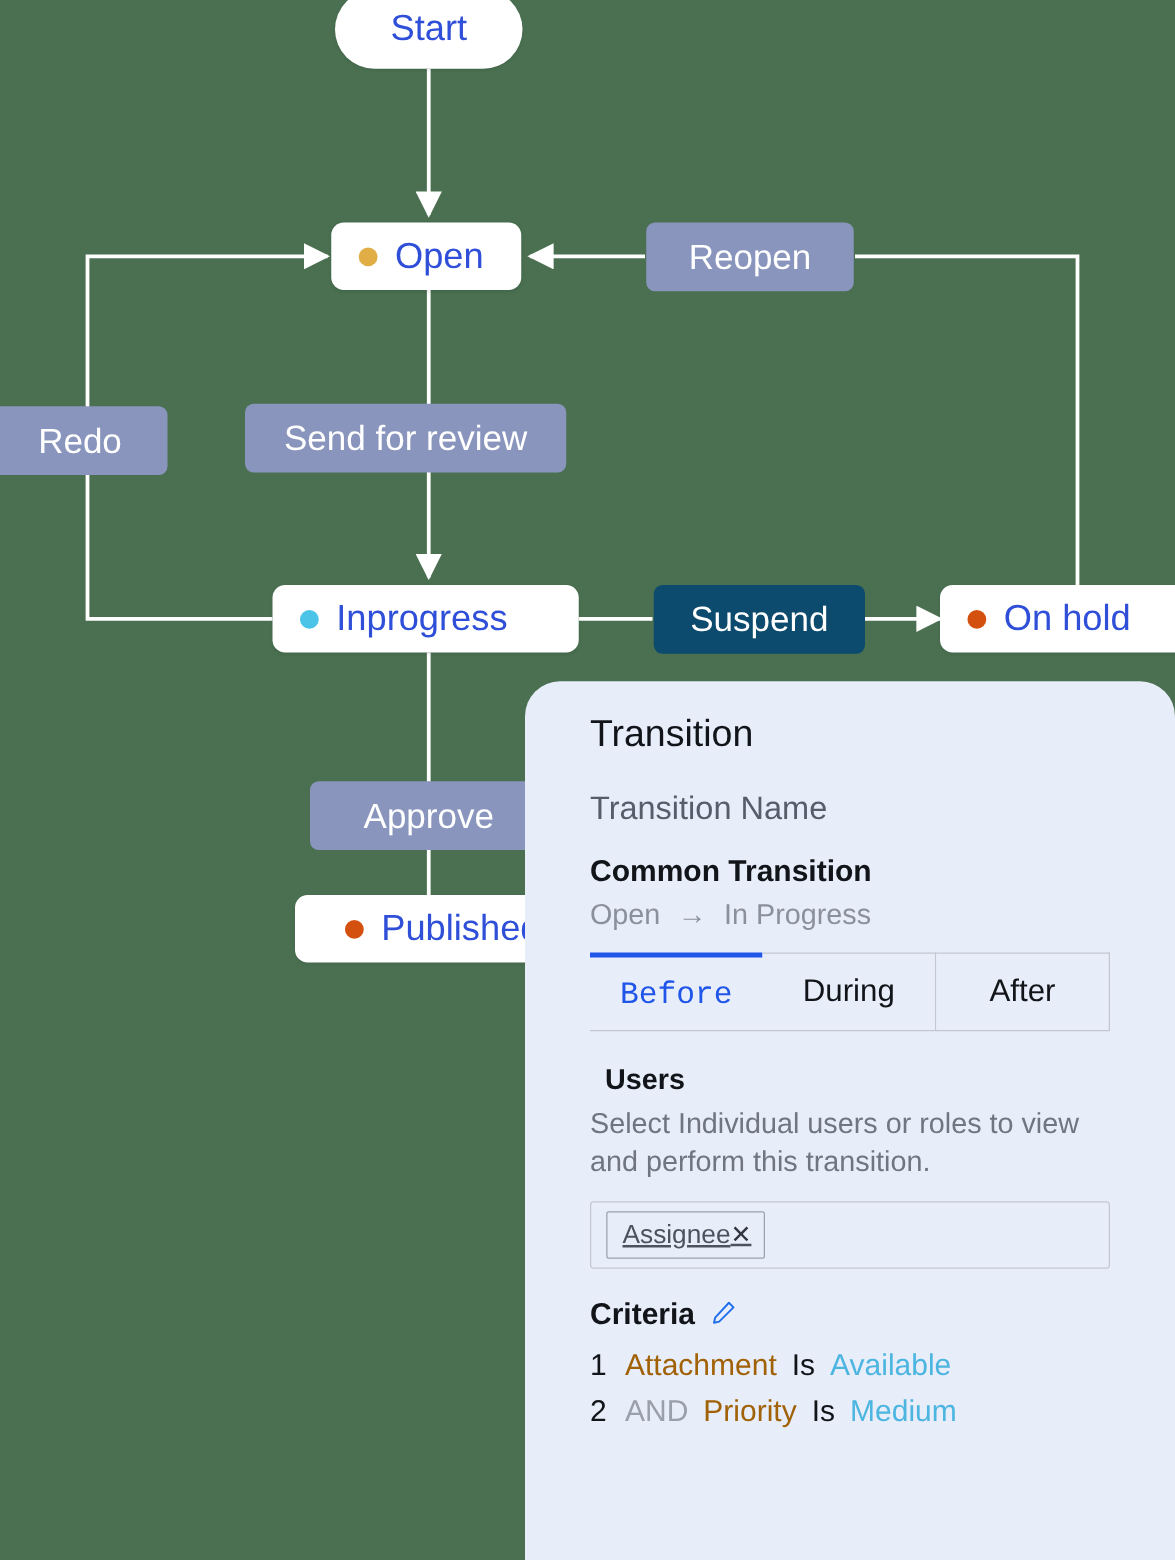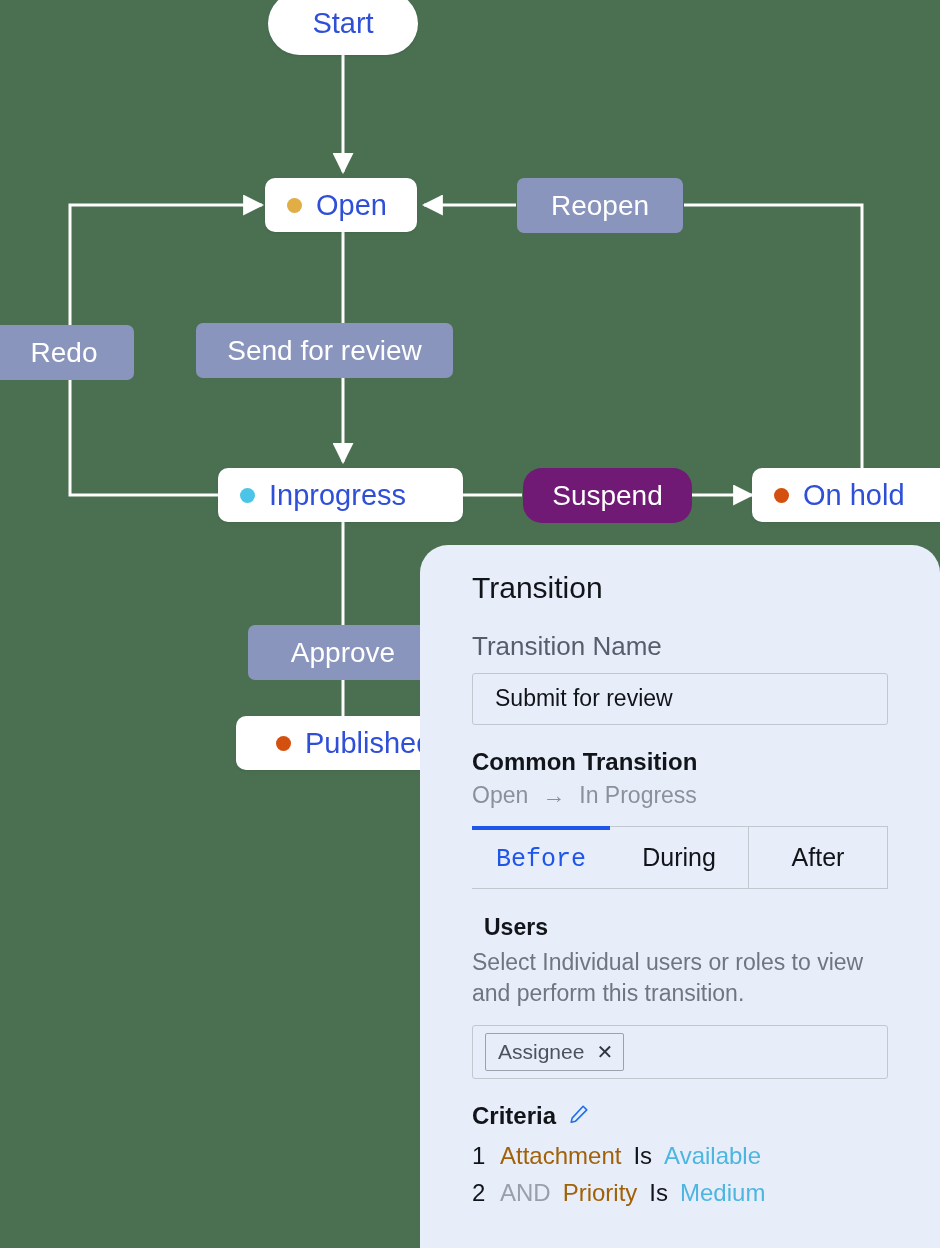"Suspend" .trans.active { background: #701a75 -> #0c4a6e; border-radius: 19px -> none }
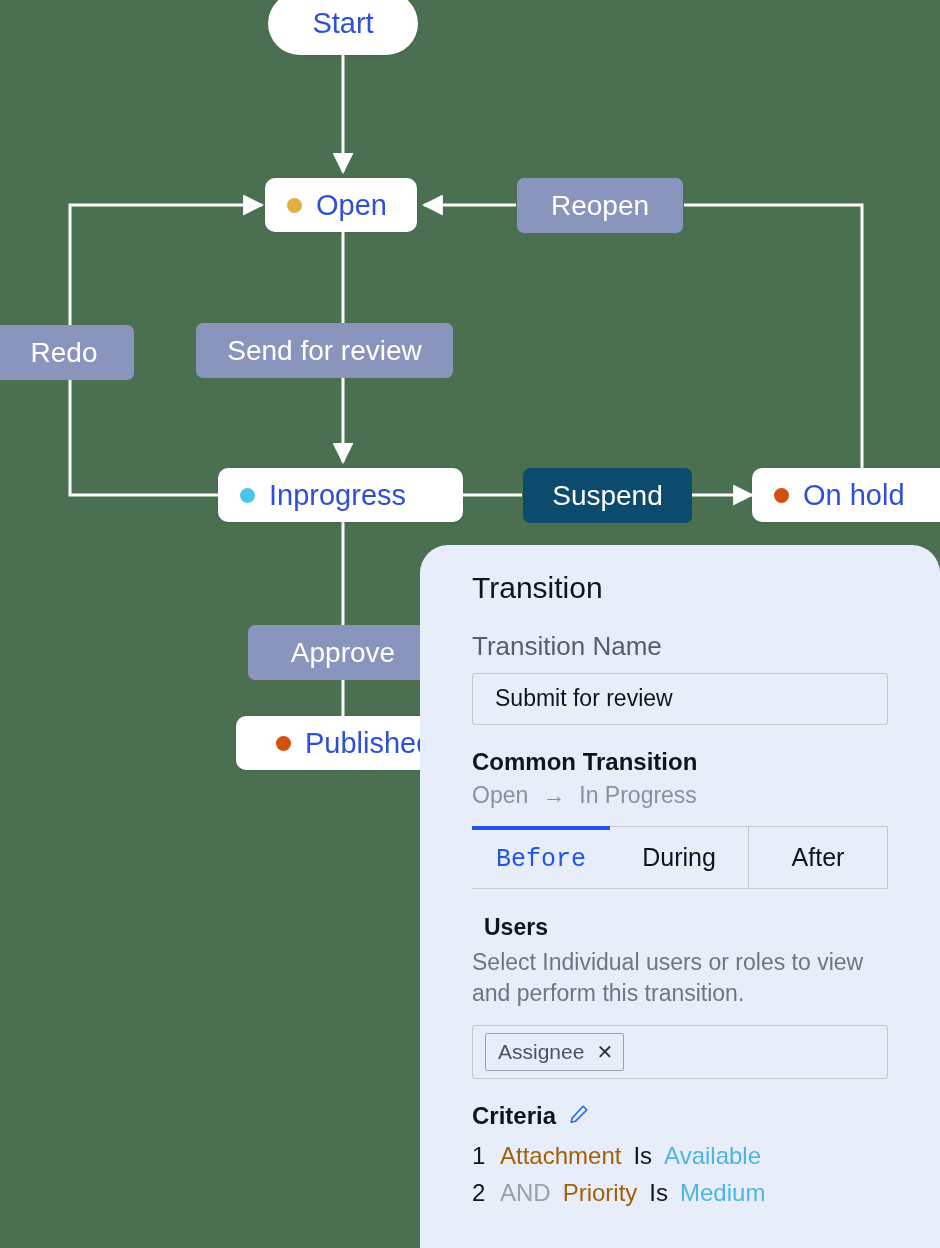"Submit for review" div.text-input { html: <div> <span>Submit for review</span> </div> -> none }
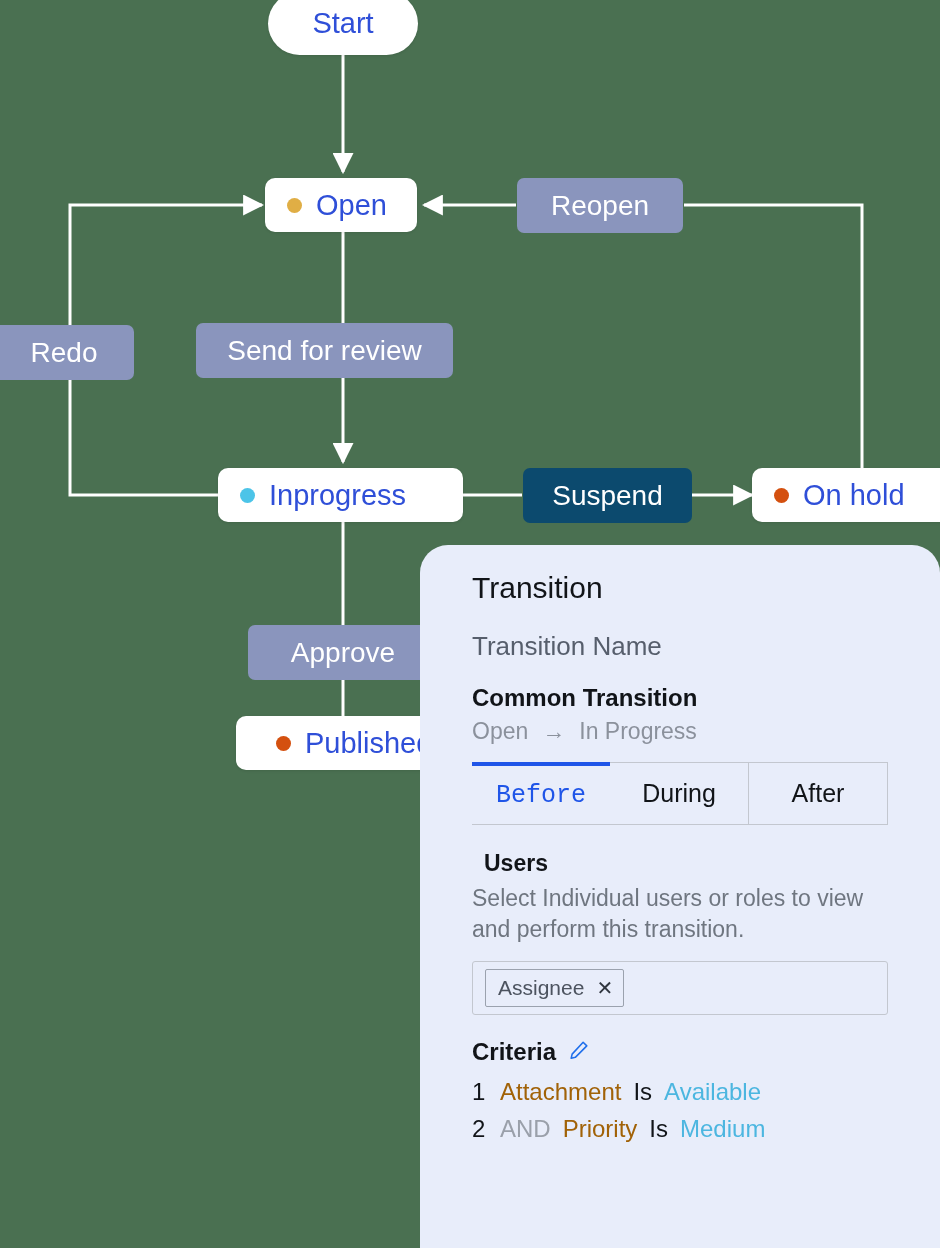"Assignee" .chip { gap: 12px -> none; text-decoration: none -> underline }
